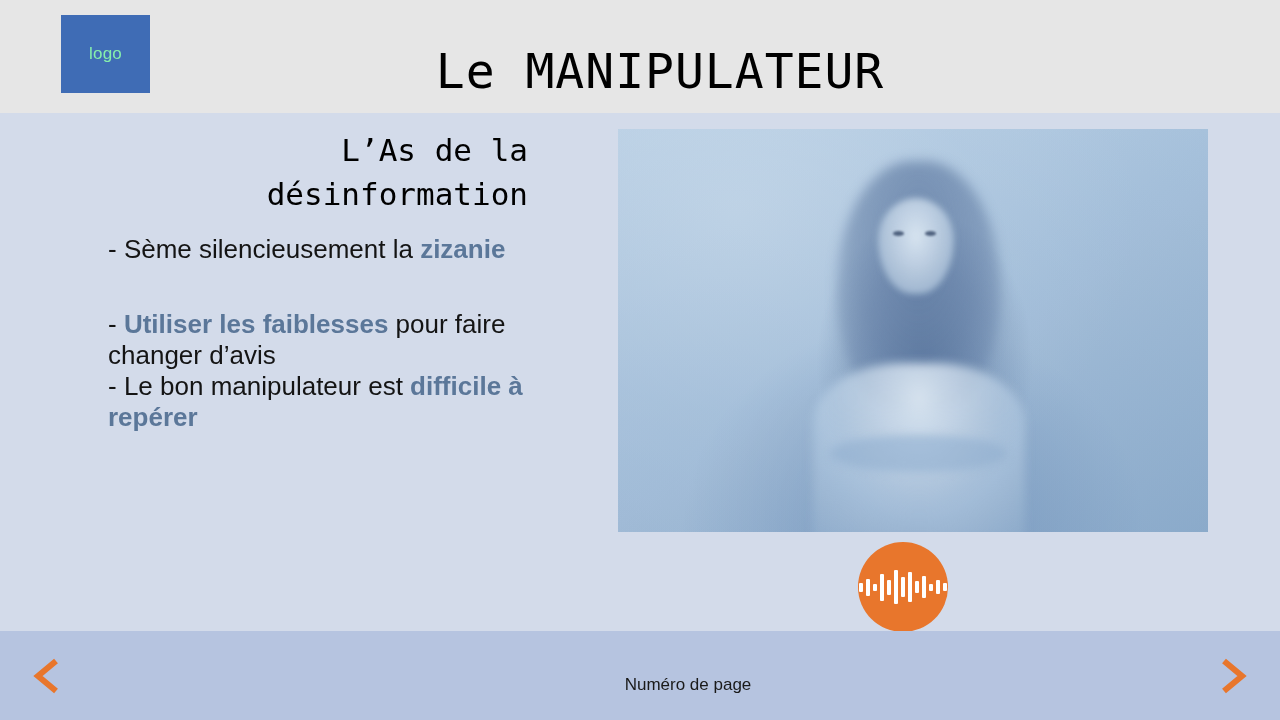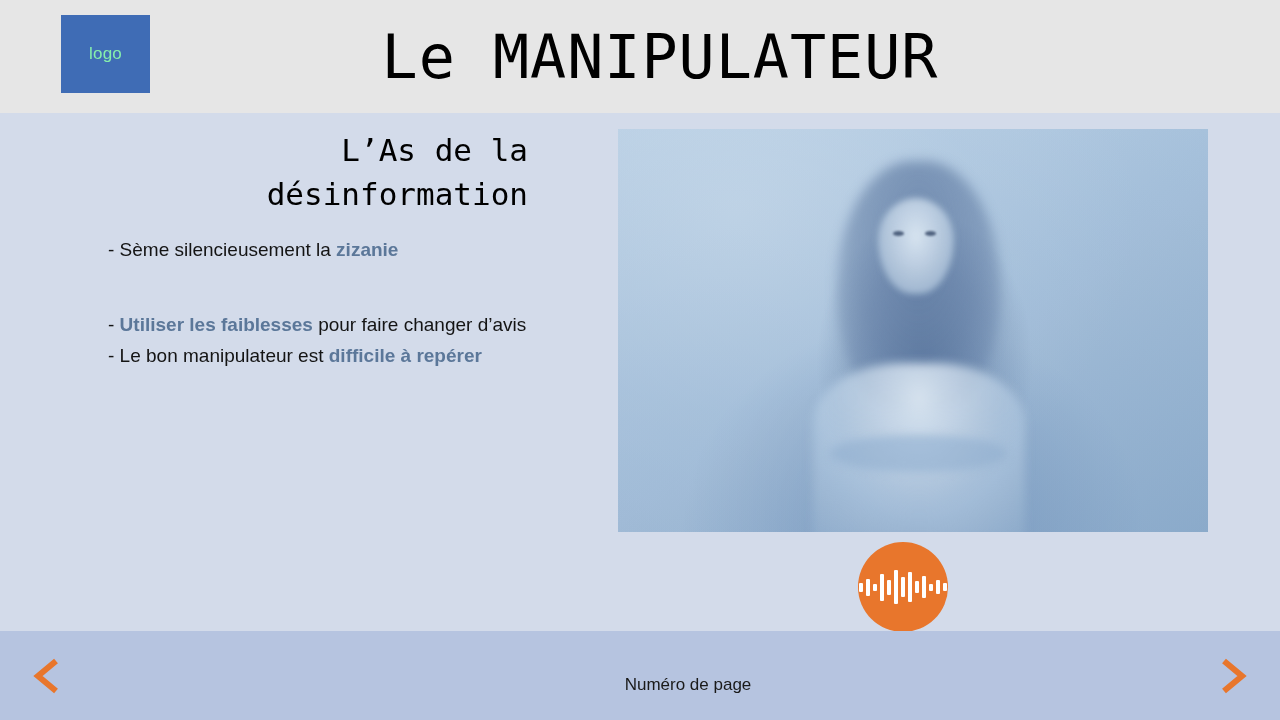"Le MANIPULATEUR" .slide-title { font-size: 60px -> 48px; top: 25px -> 39px }
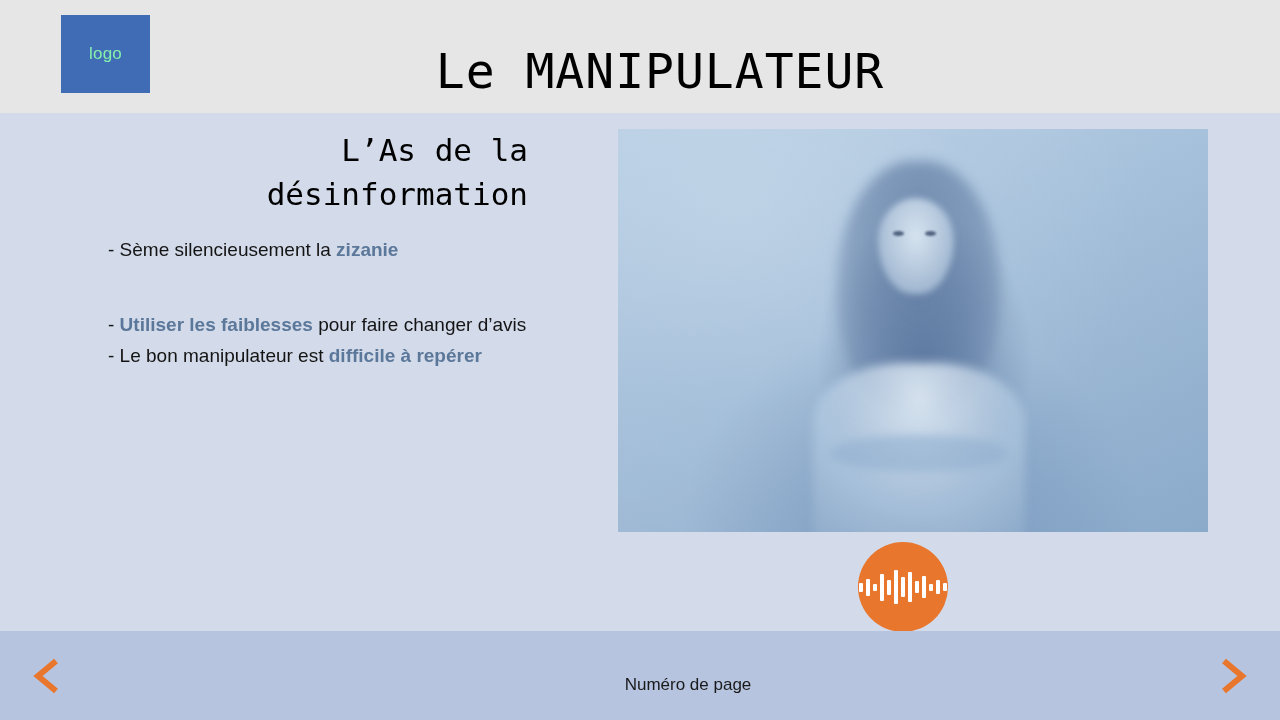"- Sème silencieusement la zizanie" .bullet { font-size: 19px -> 26px }
